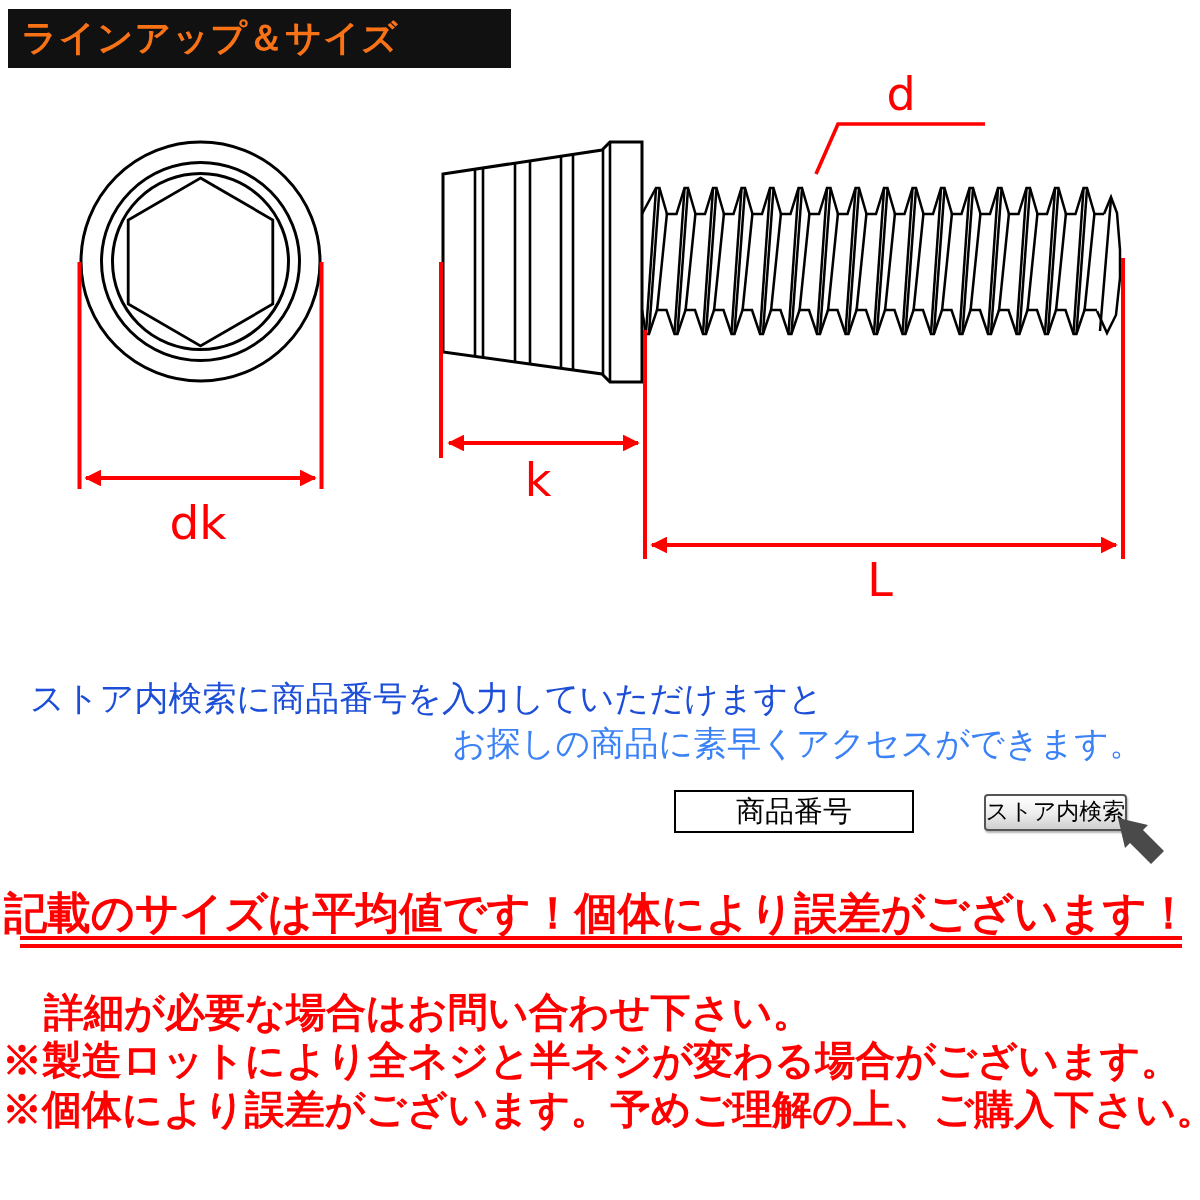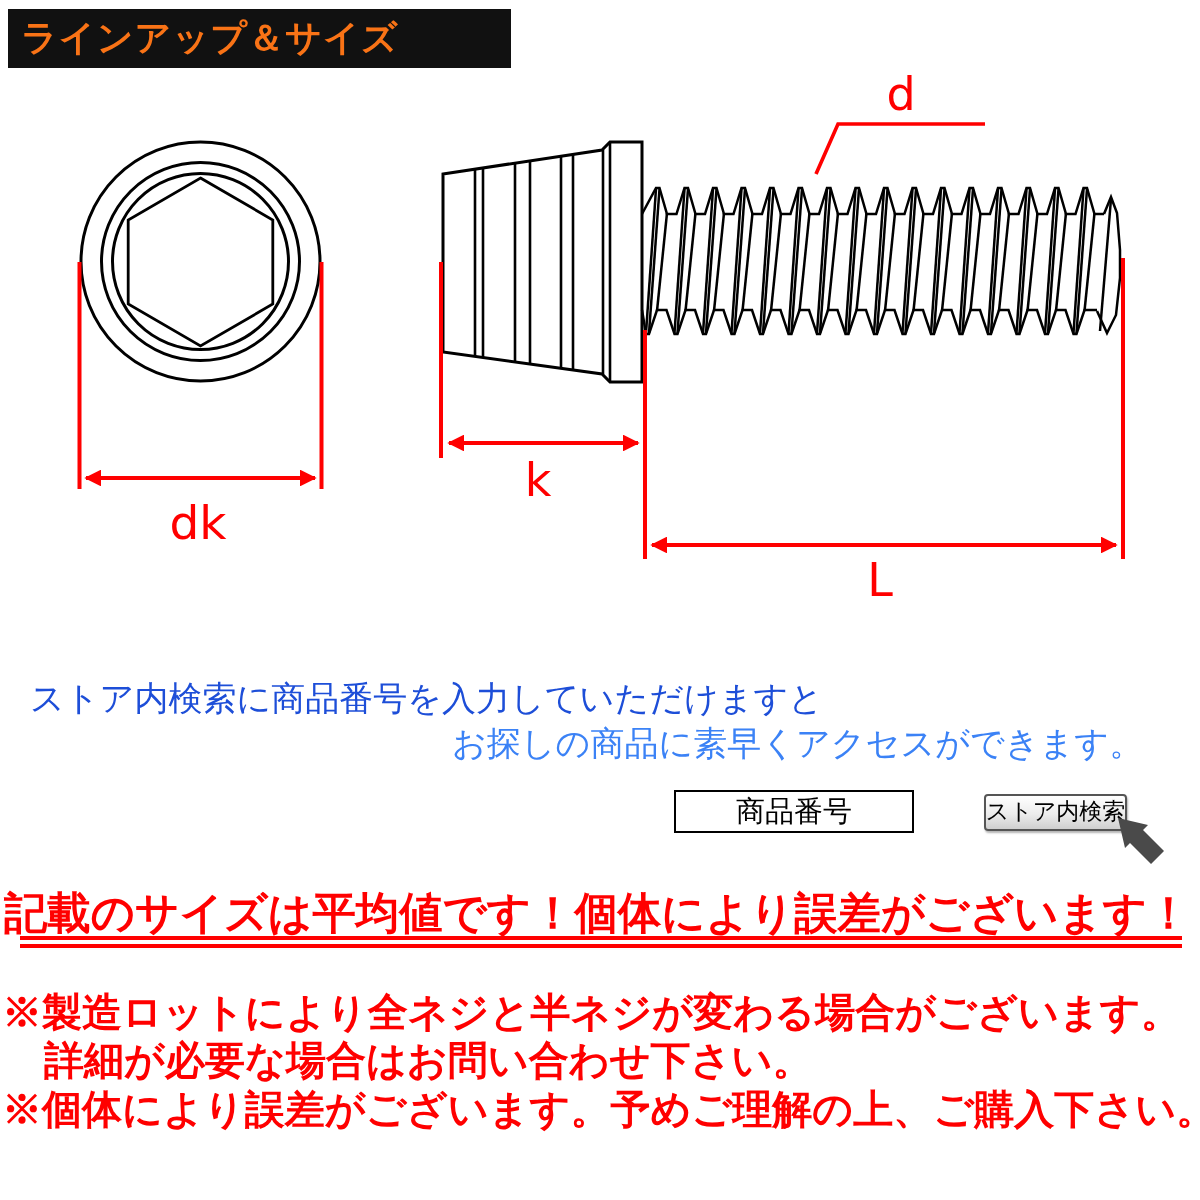"※製造ロットにより全ネジと半ネジが変わる場合がございます。" div.note-line { order: before "詳細が必要な場合はお問い合わせ下さい。" -> after "詳細が必要な場合はお問い合わせ下さい。" }
